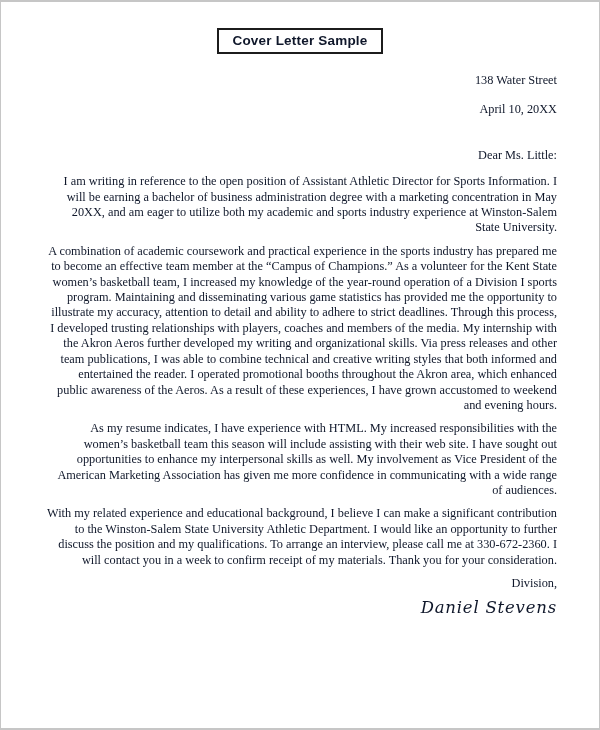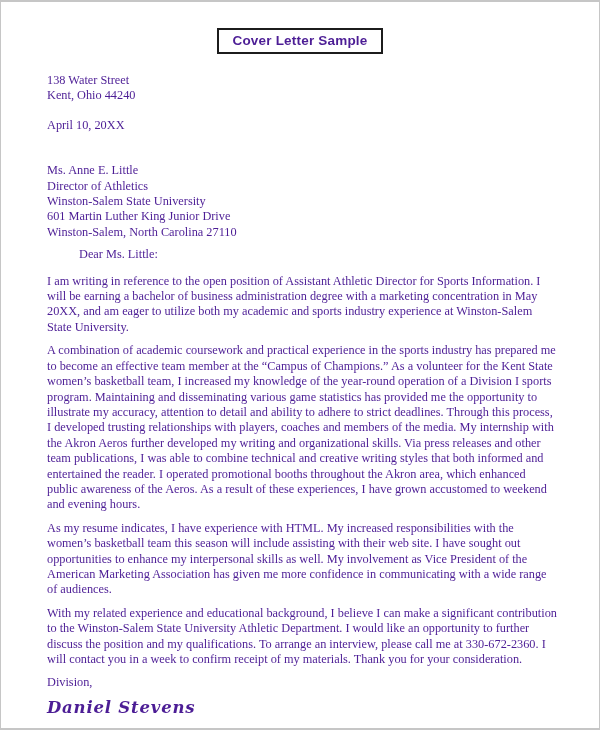"Cover Letter Sample" .page { color: #4c1d95 -> #0f172a }
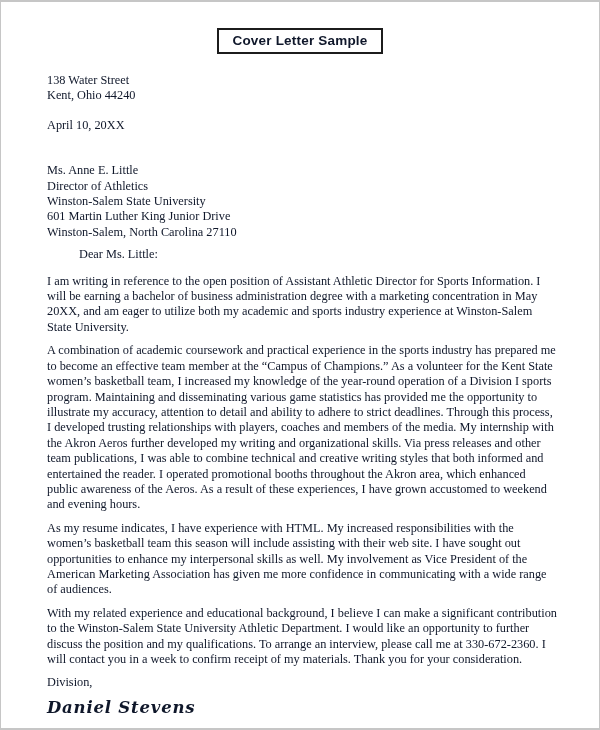"138 Water Street" .letter-body { text-align: left -> right }
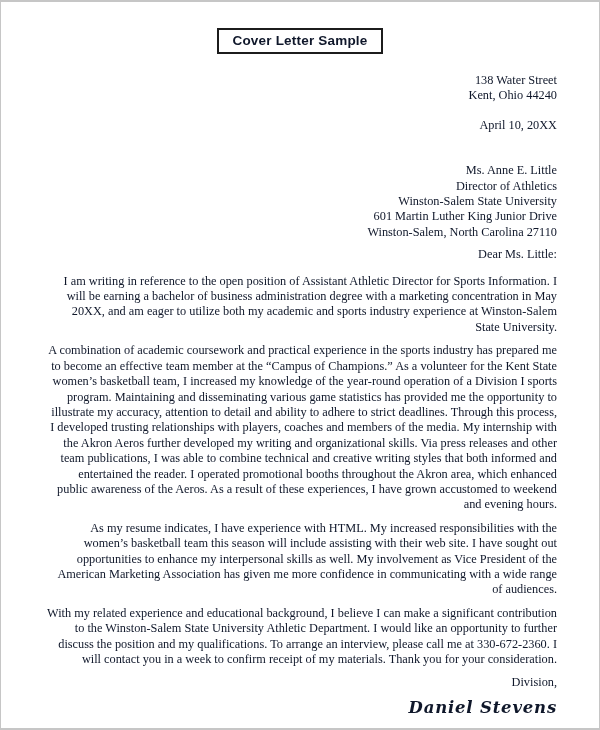"Kent, Ohio 44240" span.line { html: <span>Kent, Ohio 44240</span> -> none }
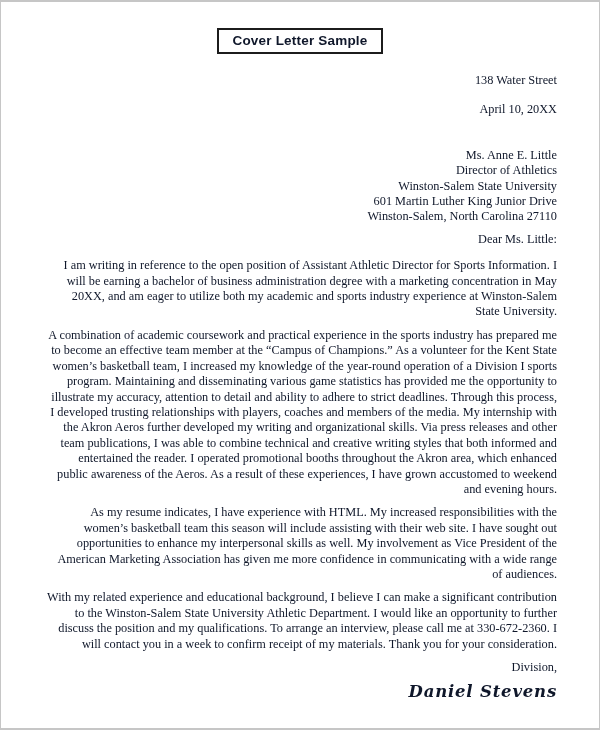"Ms. Anne E. Little" div.recipient { html: <div> <span>Ms. Anne E. Little</span> <span>Director of Athletics</span> <span>Winston-Salem State University</span> <span>601 Martin Luther King Junior Drive</span> <span>Winston-Salem, North Carolina 27110</span> </div> -> none }
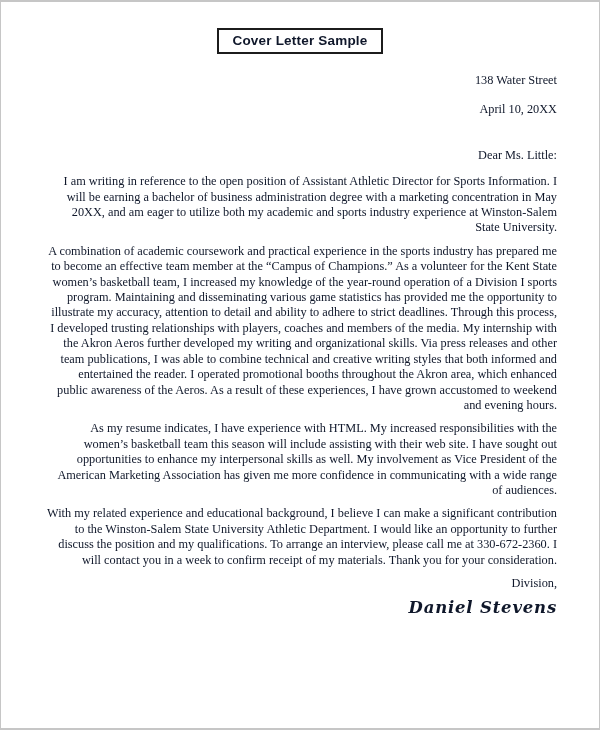"Daniel Stevens" .sig-script { font-weight: 700 -> 400 }
